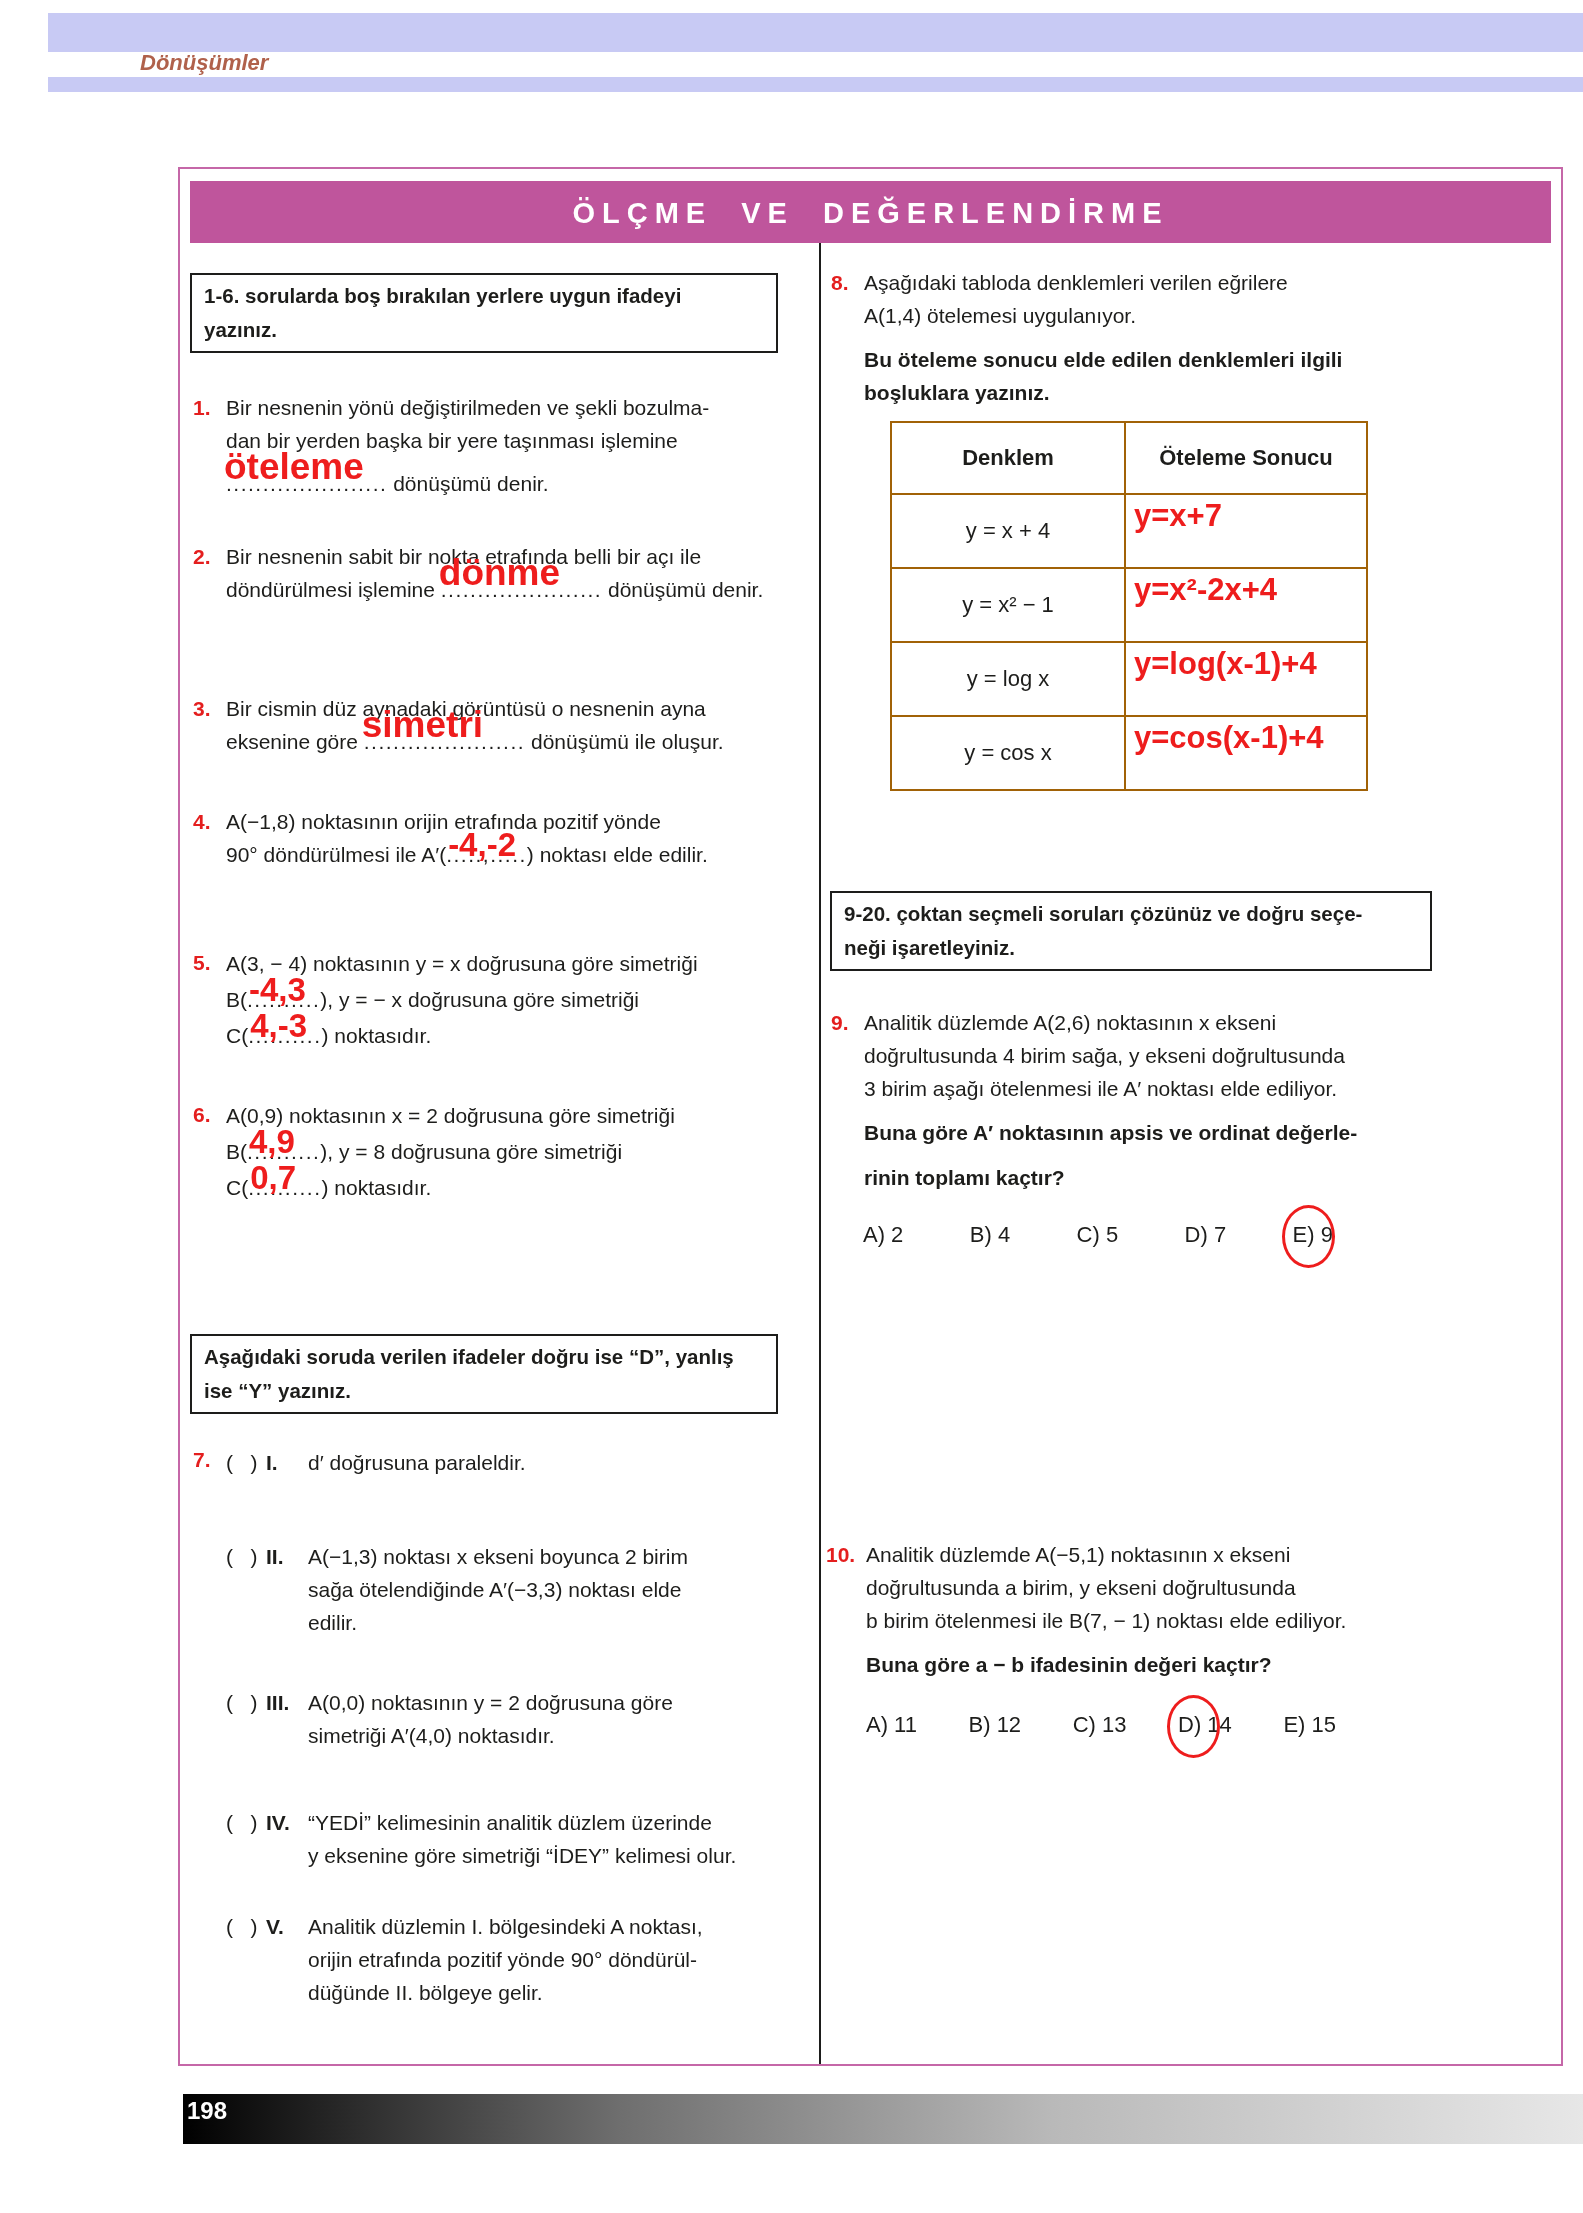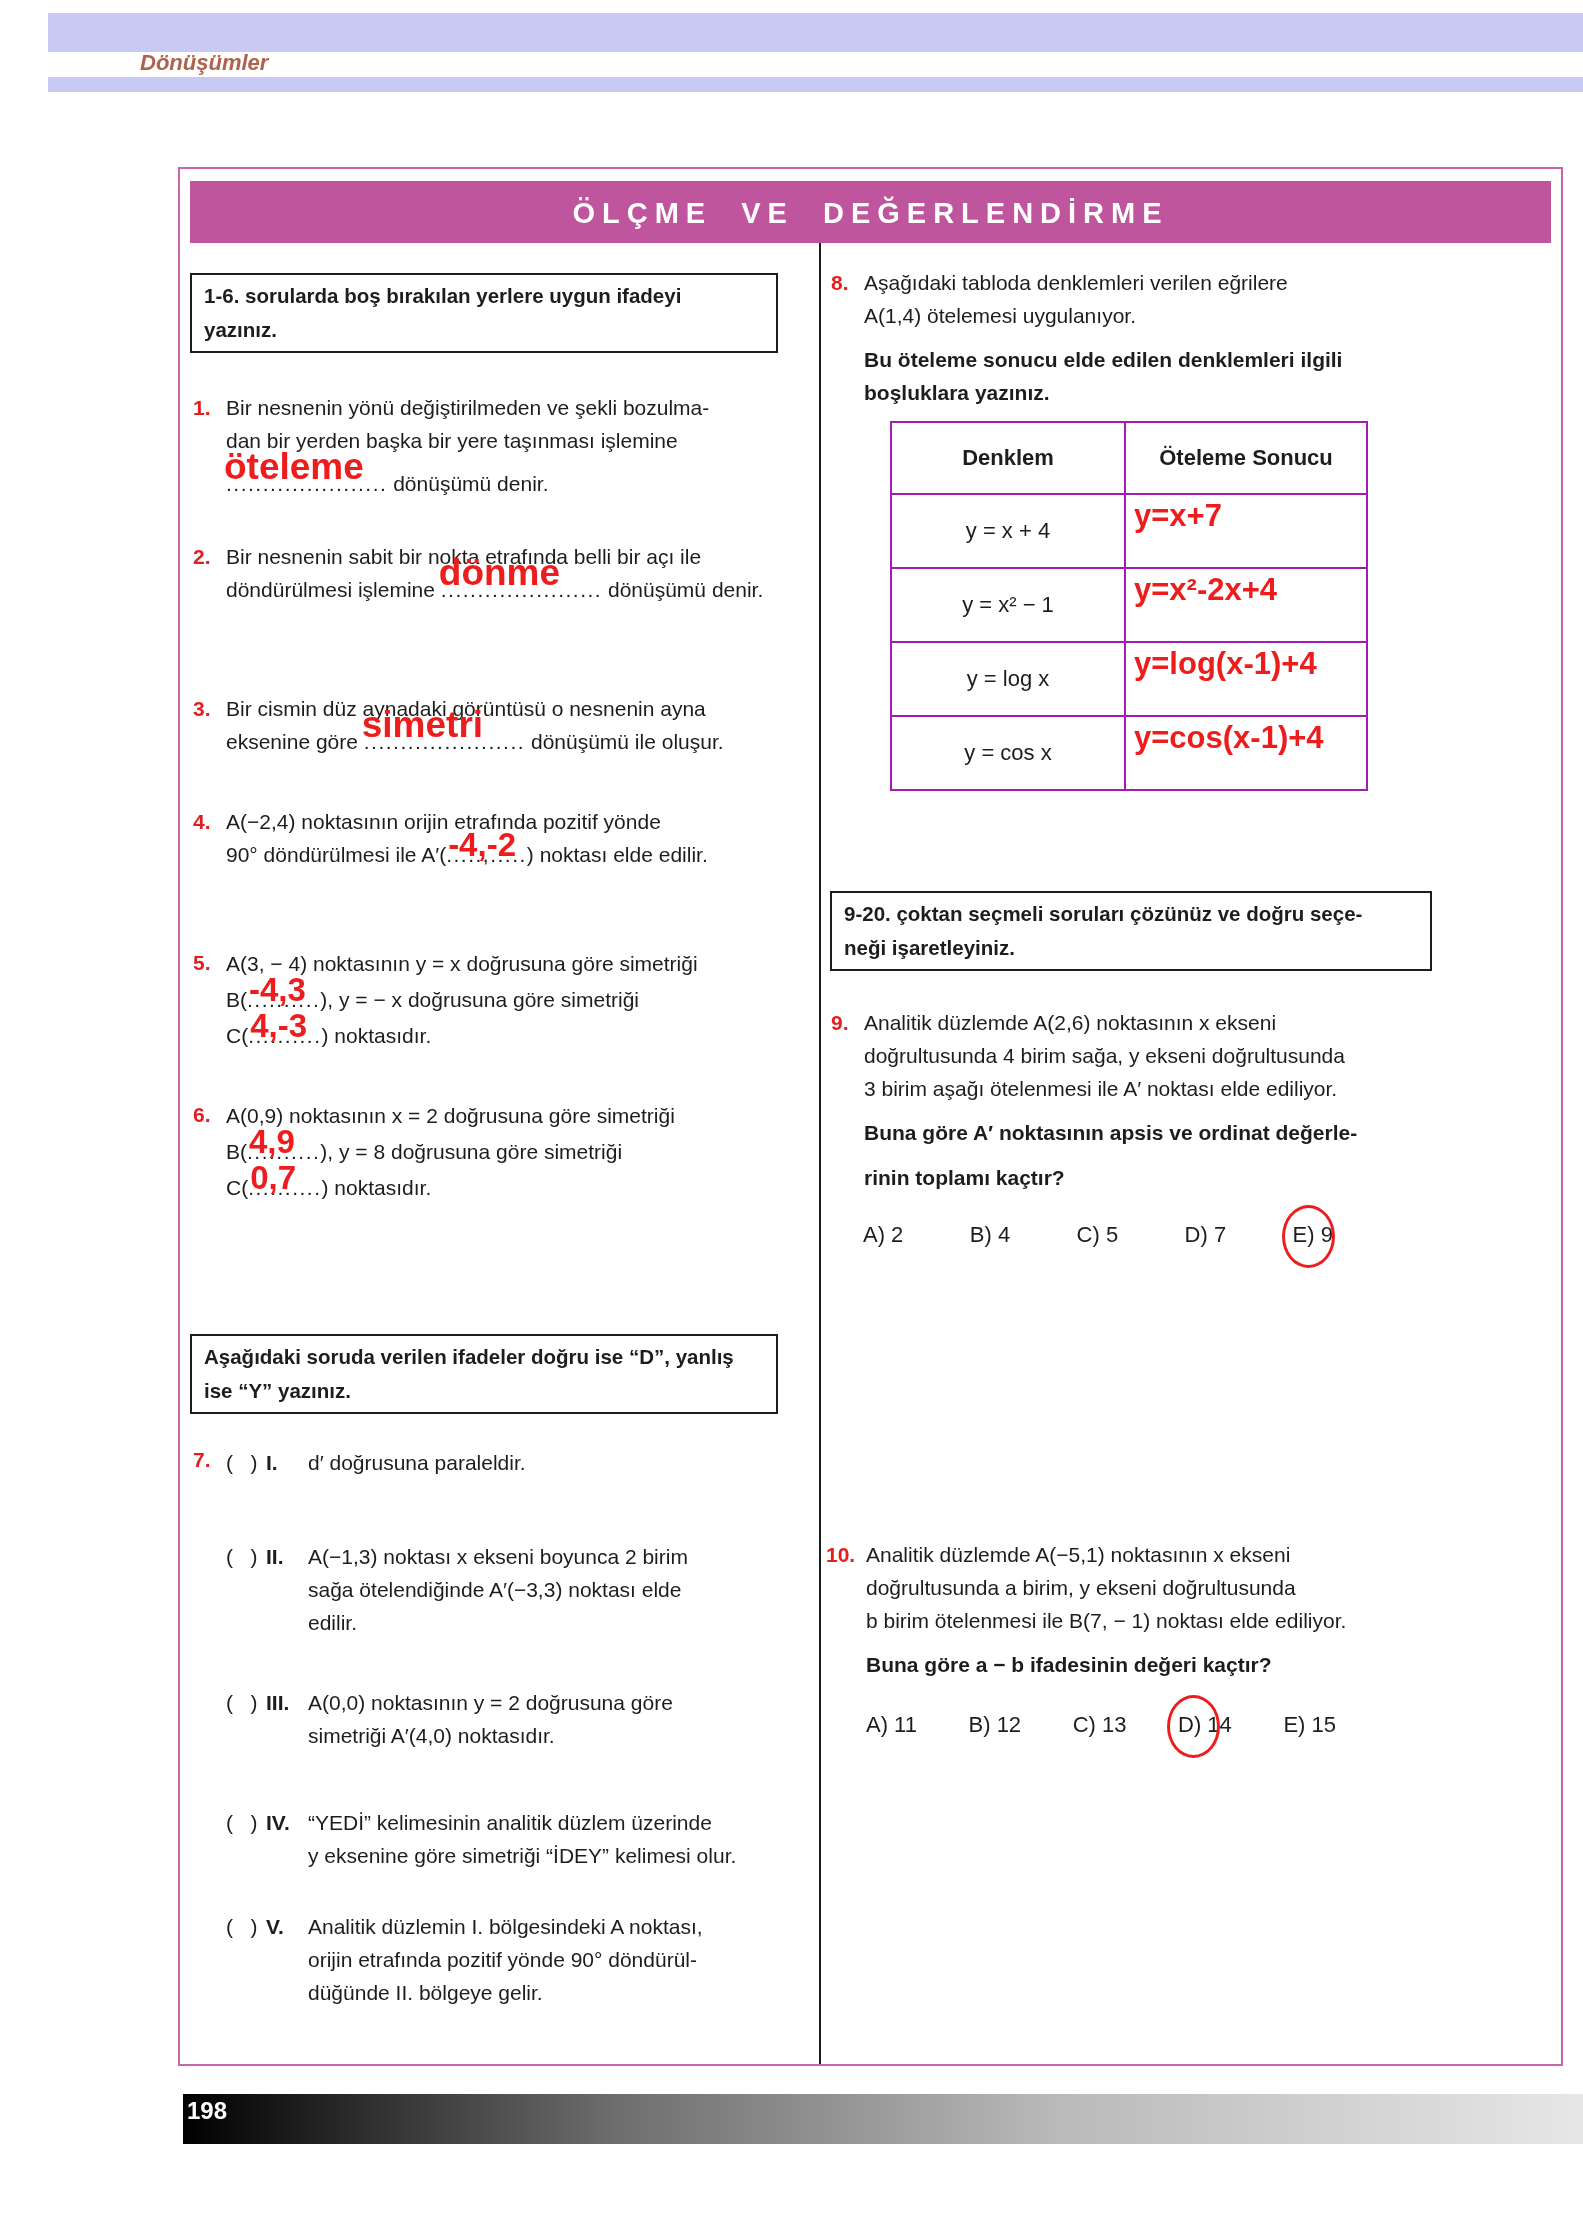"Denklem" .tbl th, .tbl td { border: 2px solid #a21caf -> 2px solid #a16207 }
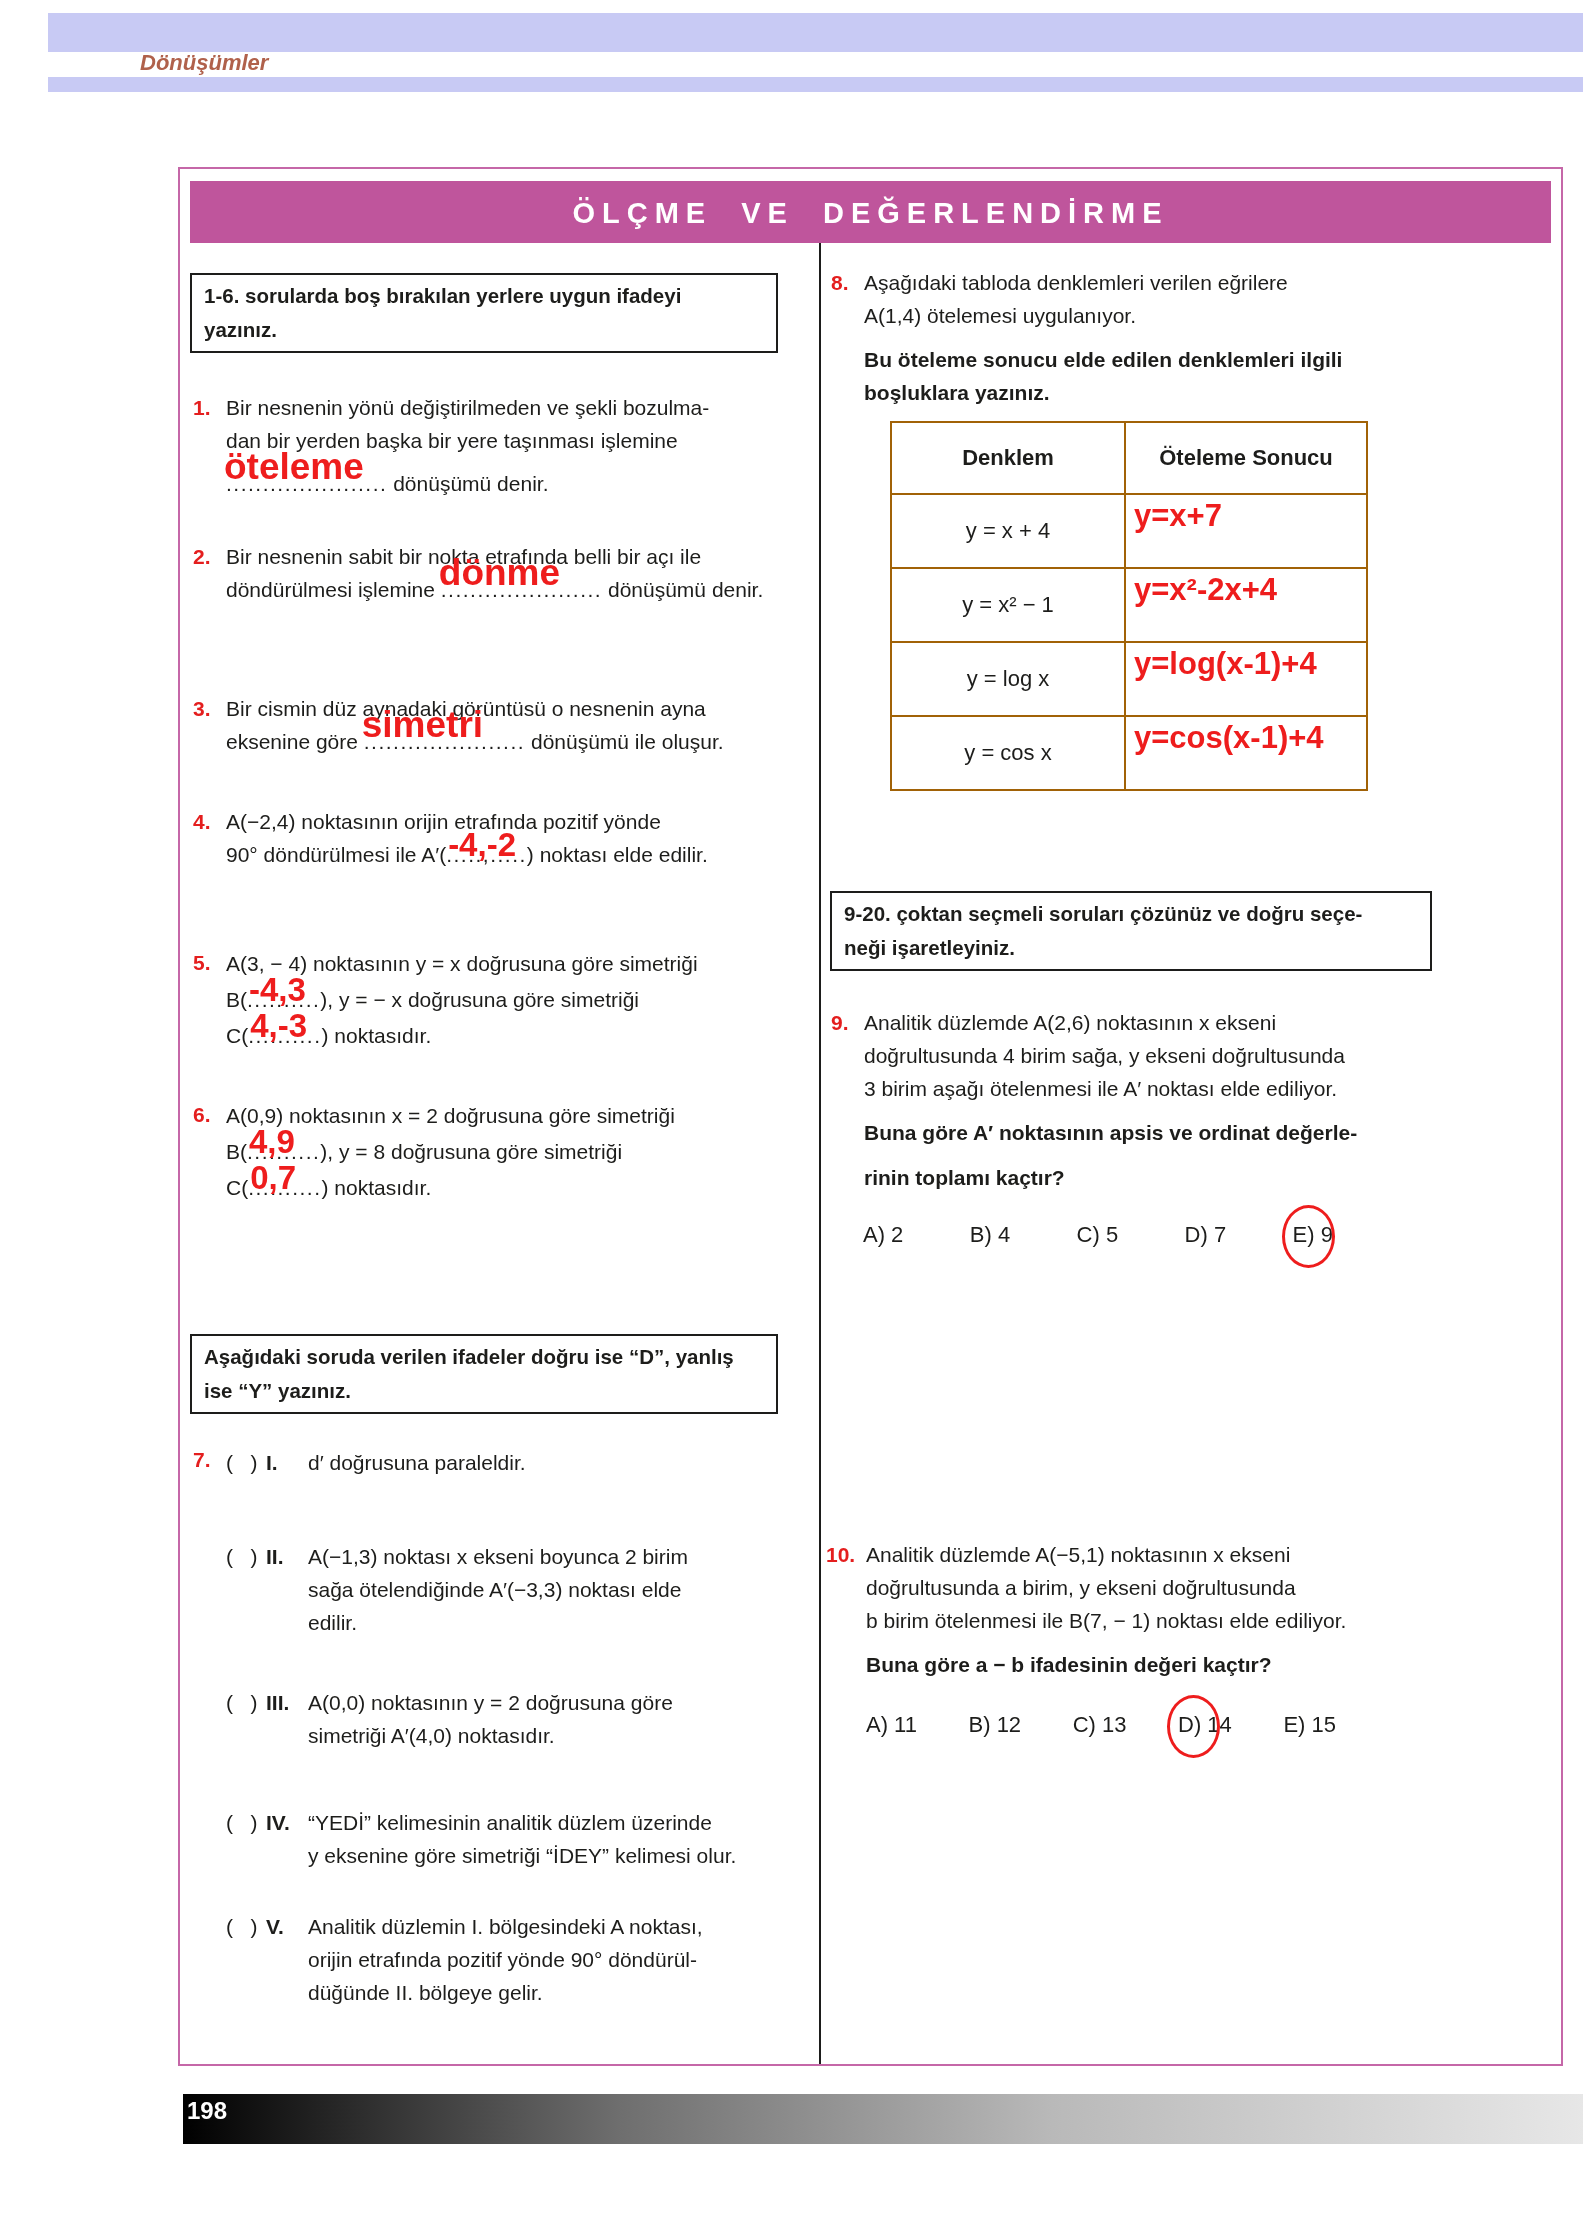"A(−2,4) noktasının orijin etrafında" div { text: 2,4 -> 1,8 }
